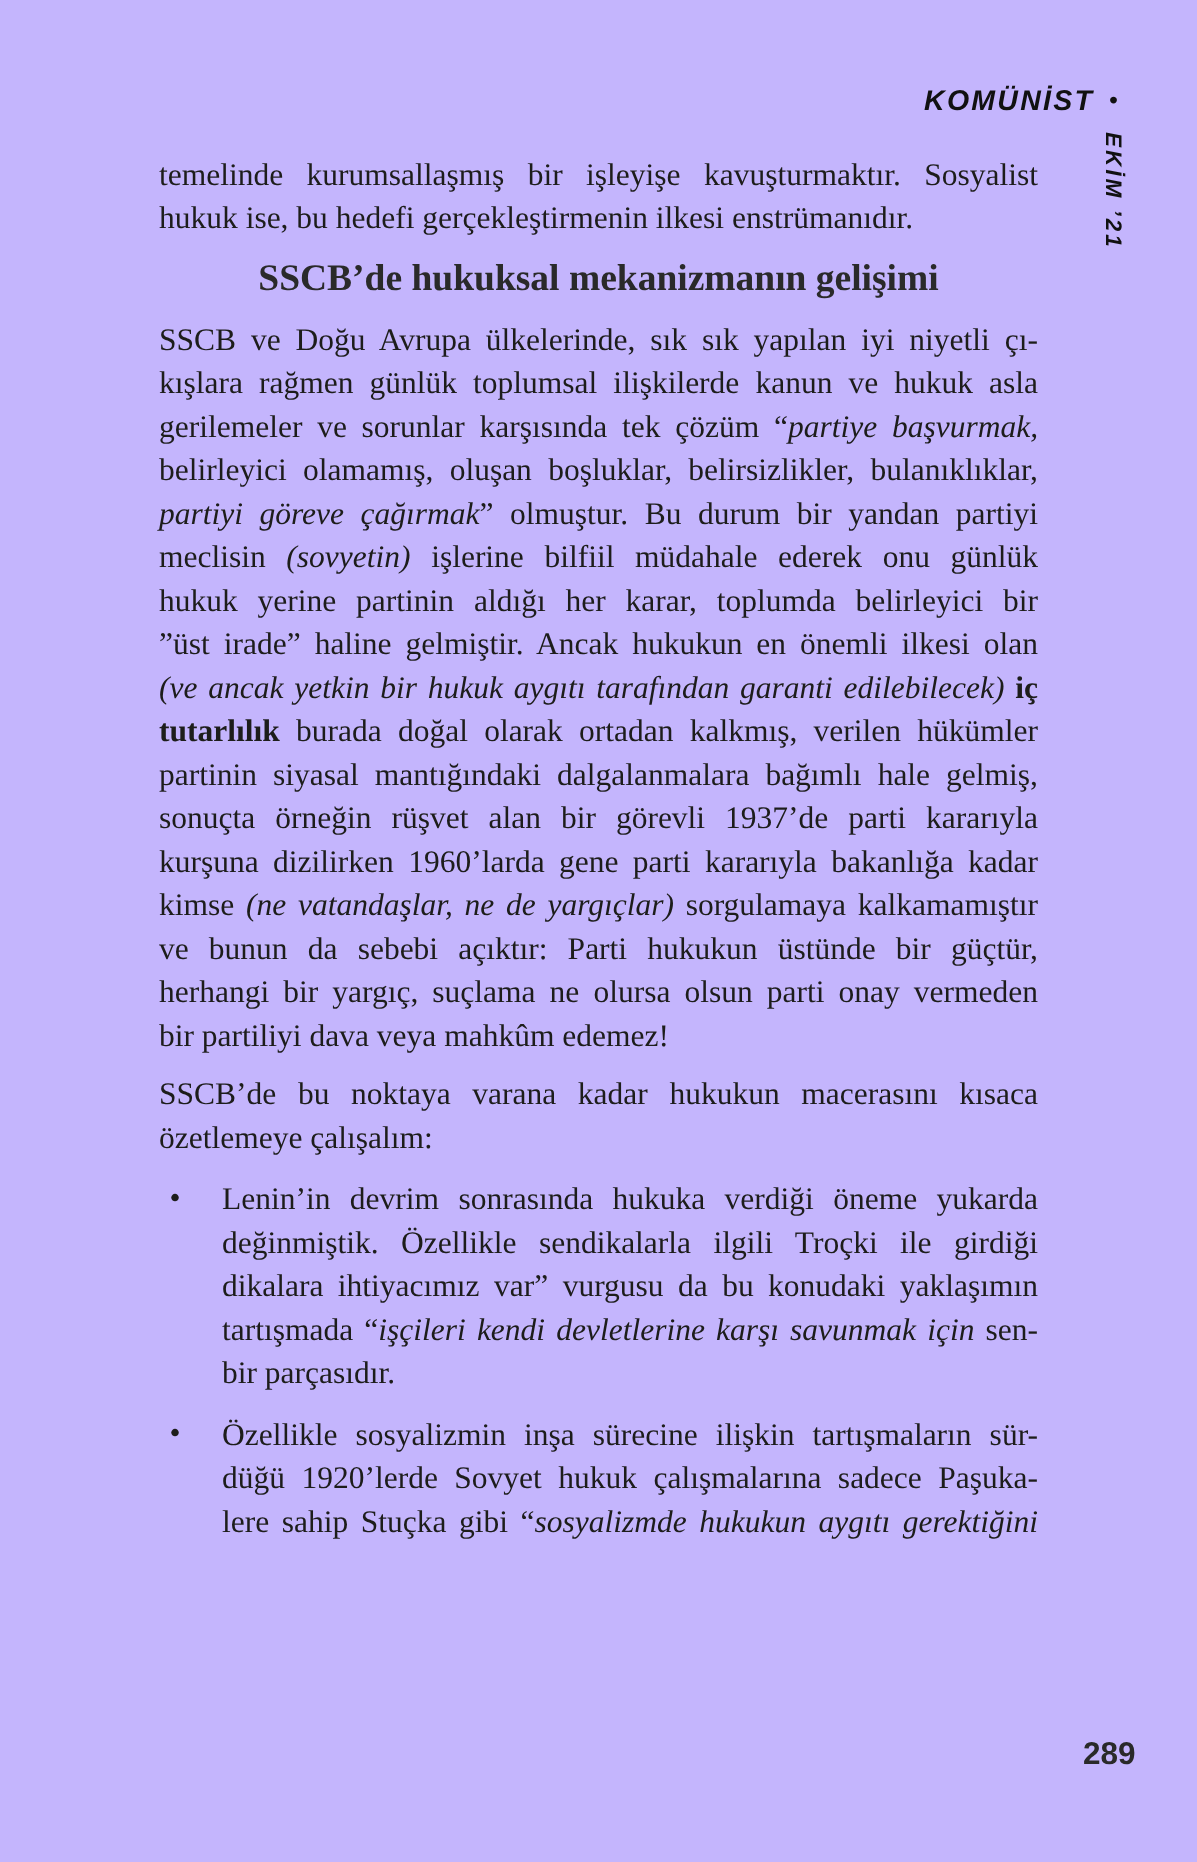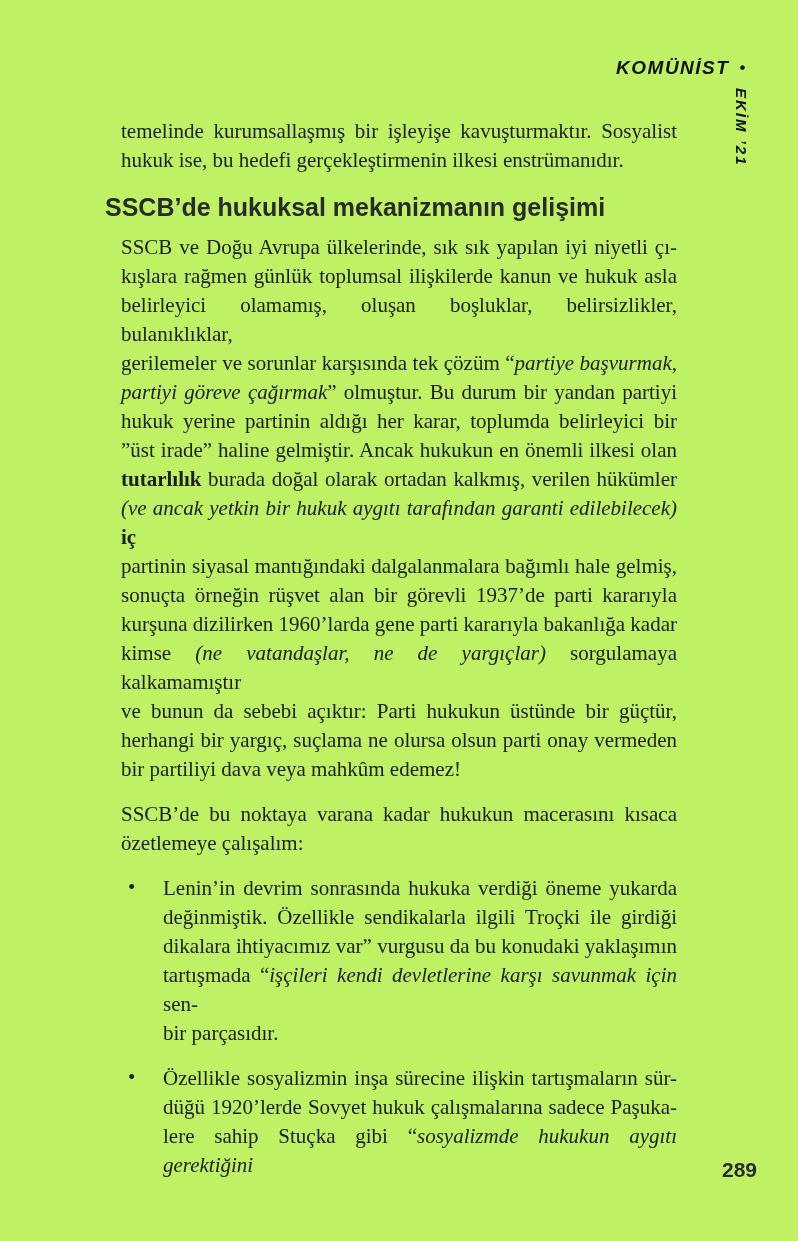"KOMÜNİST" .page { background: #bef264 -> #c4b5fd }
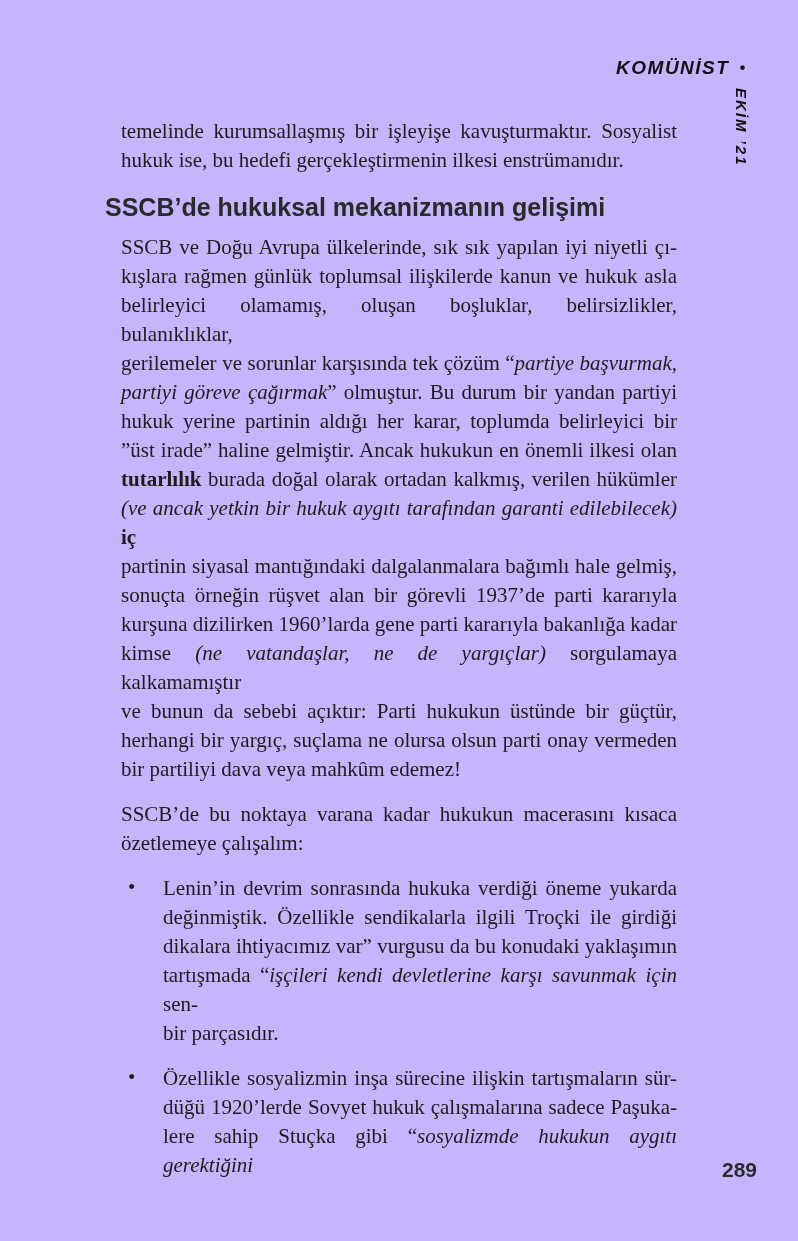"temelinde kurumsallaşmış bir işleyişe" .para { margin: 16px -> 1px }
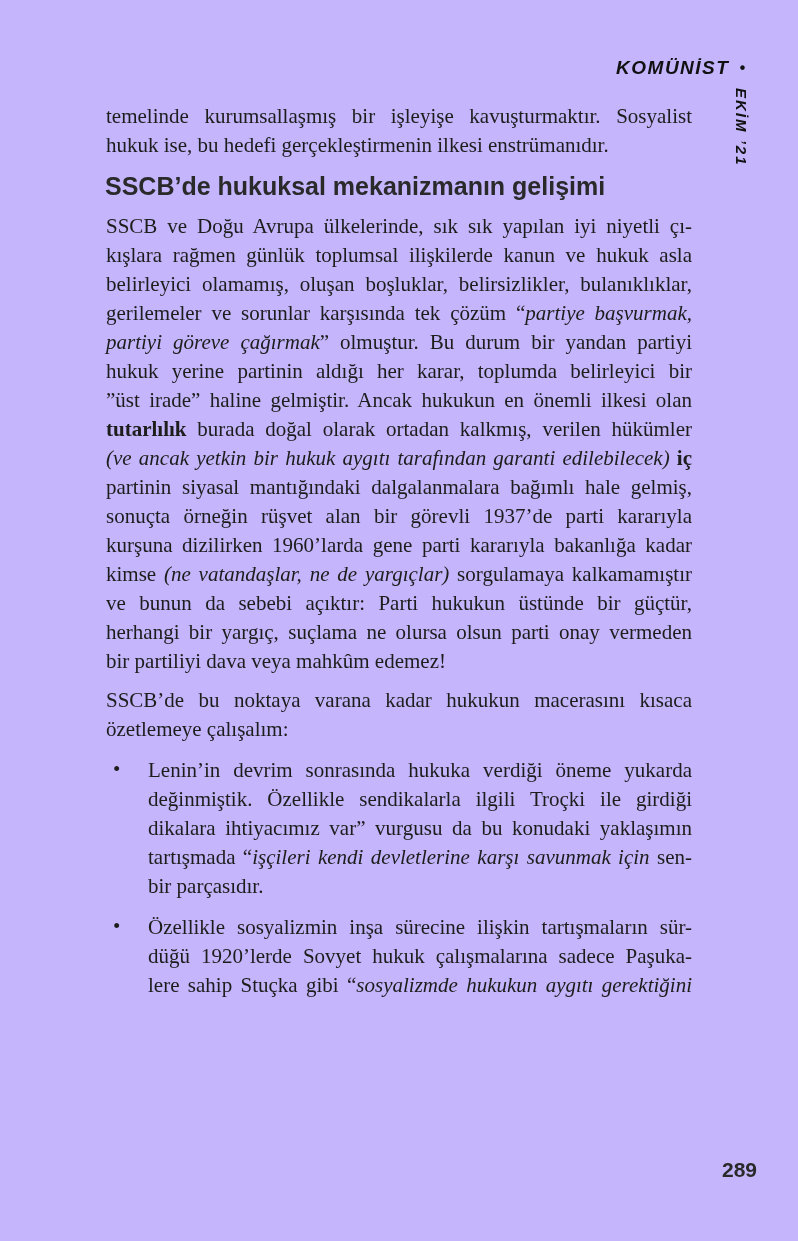"SSCB’de hukuksal mekanizmanın gelişimi" .section-heading { font-family: Liberation Sans, sans-serif -> Liberation Serif, serif; text-align: none -> center }
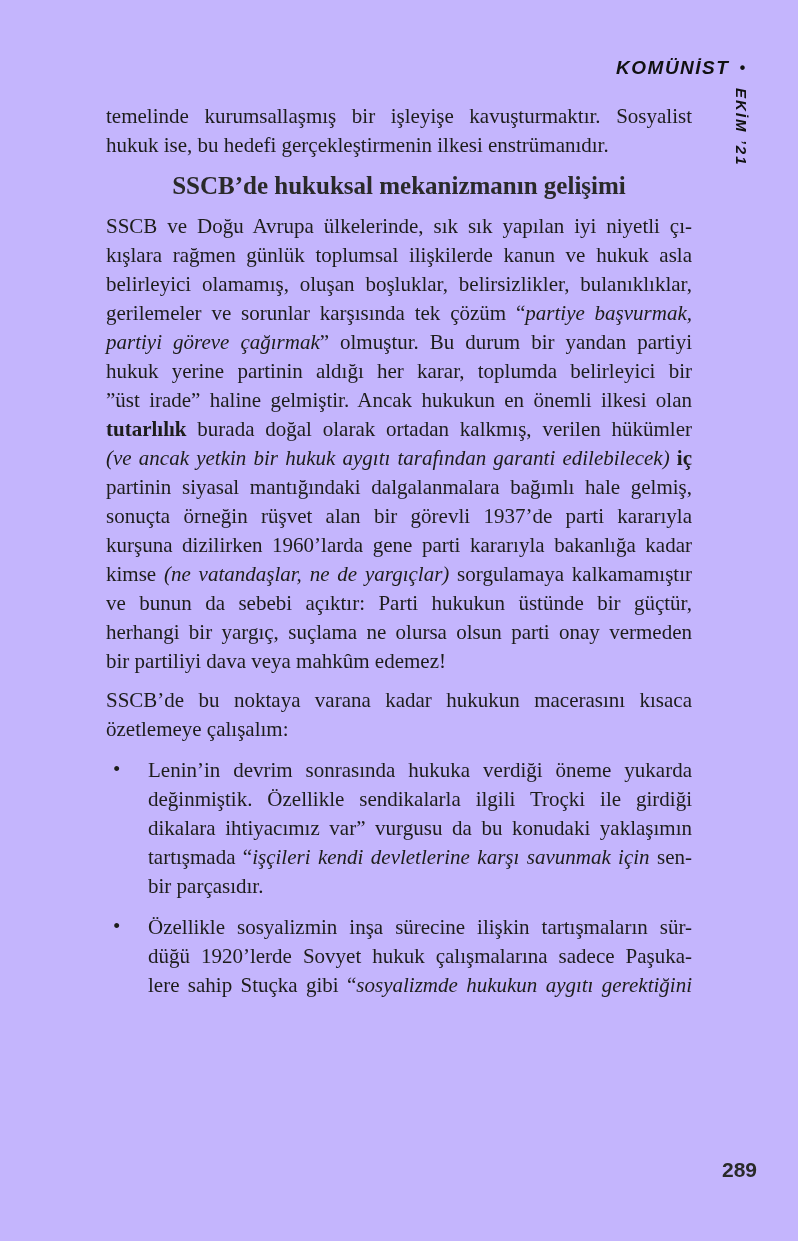"belirleyici olamamış, oluşan boşluklar," div.line { order: before "gerilemeler ve sorunlar karşısında tek" -> after "gerilemeler ve sorunlar karşısında tek" }
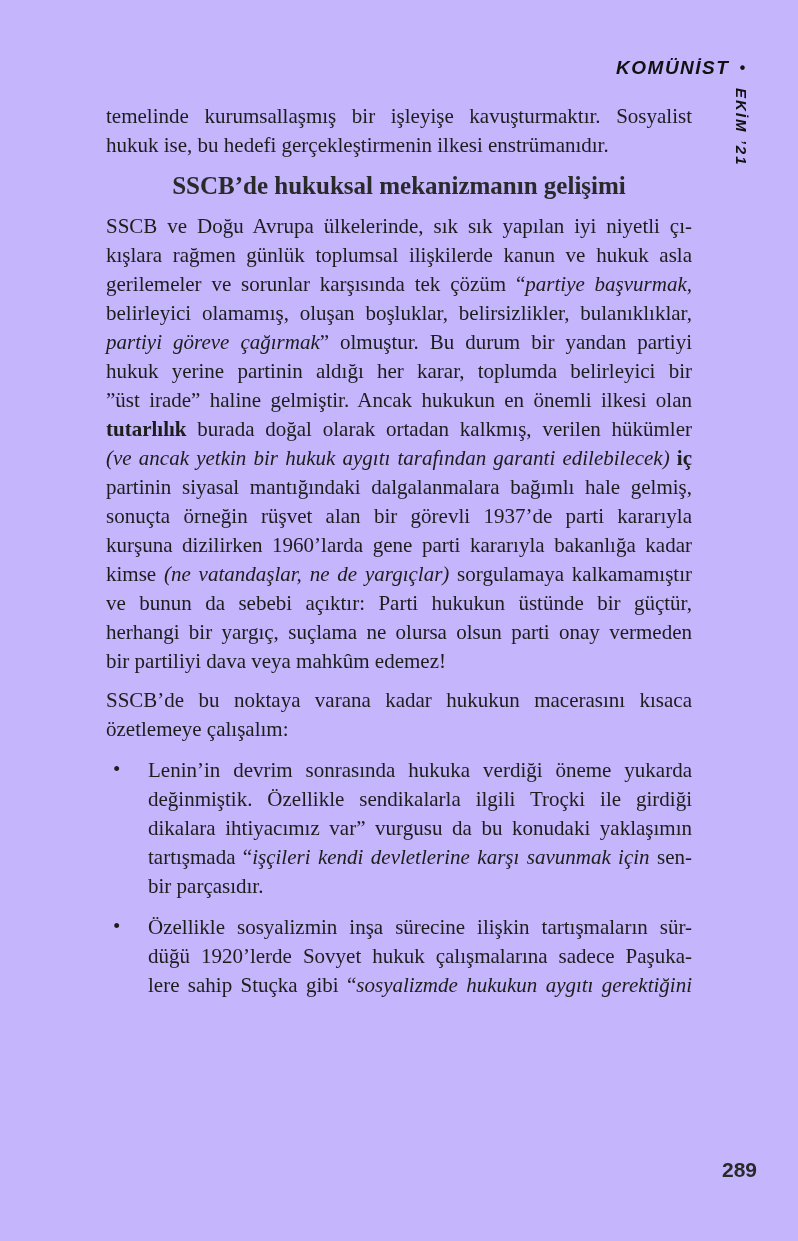"meclisin (sovyetin) işlerine bilfiil" div.line { html: none -> <div><span>meclisin </span><span>(sovyetin)</span><span> işlerine bilfiil müdahale ederek onu günlük</span></div> }
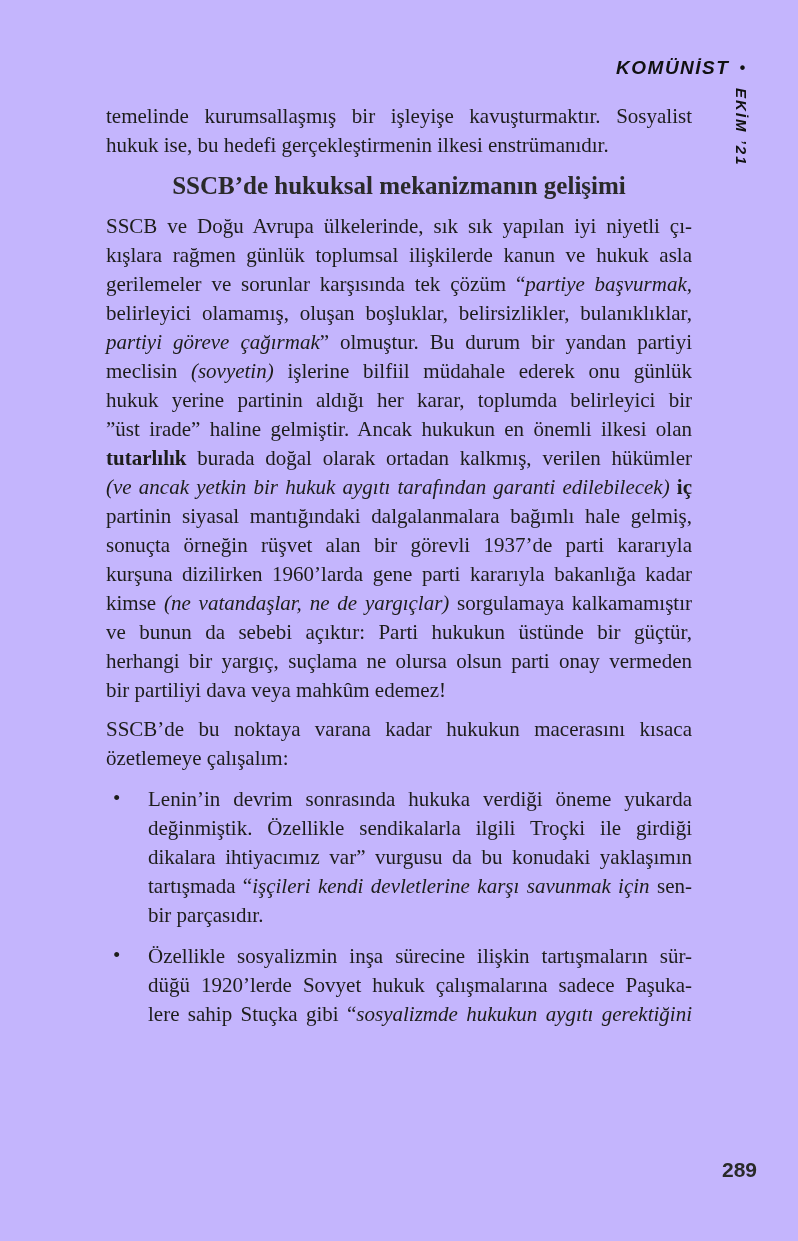"tutarlılık burada doğal olarak ortadan" div.line { order: before "(ve ancak yetkin bir hukuk" -> after "(ve ancak yetkin bir hukuk" }
